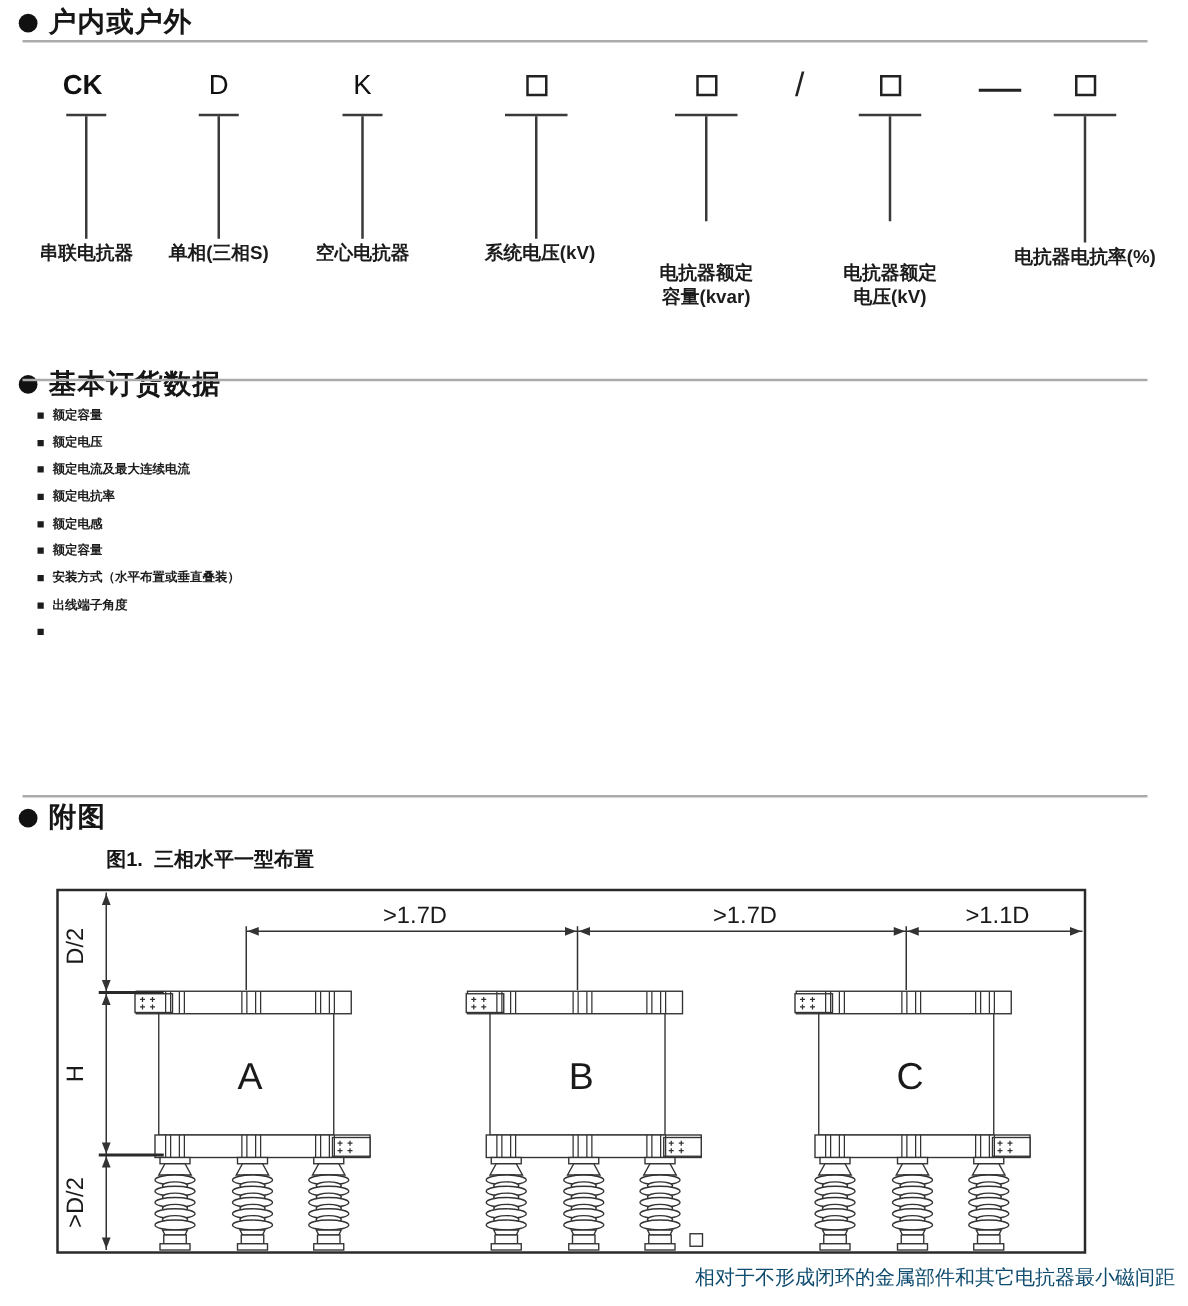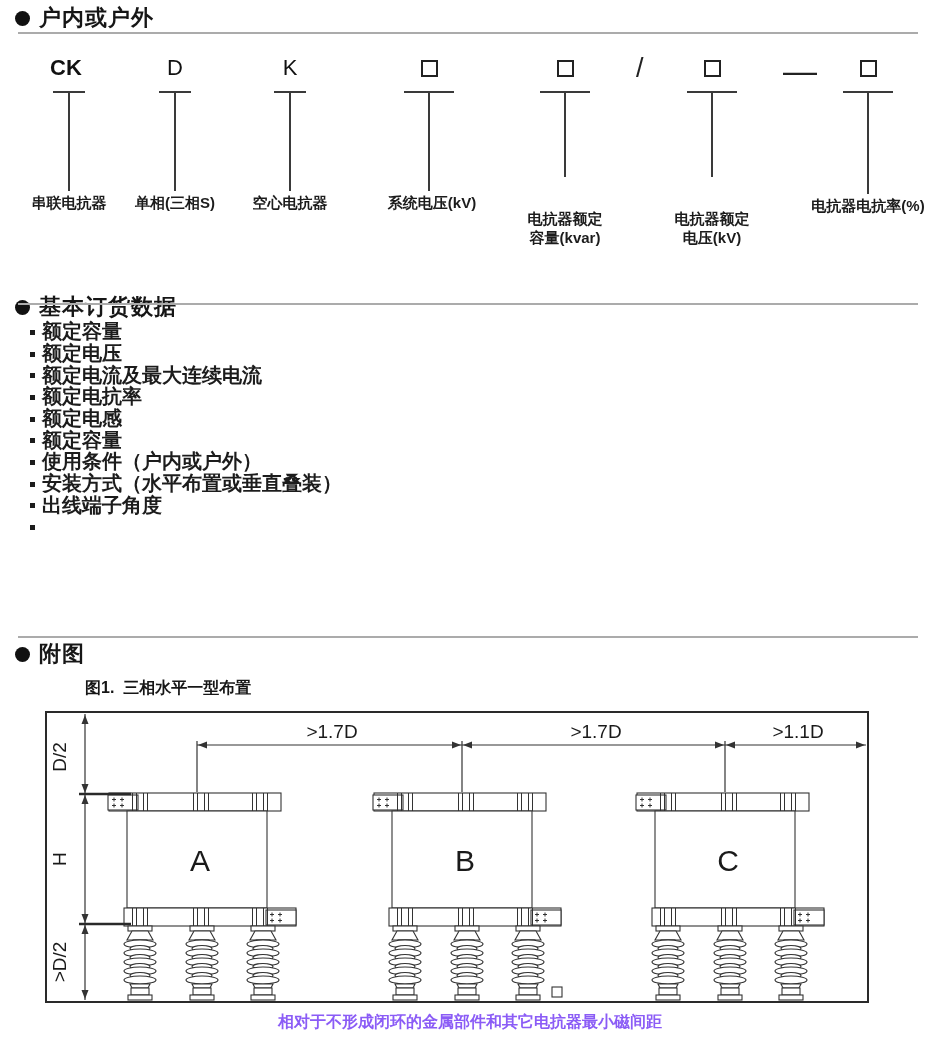"额定容量" .order-text { font-size: 20px -> 10px }
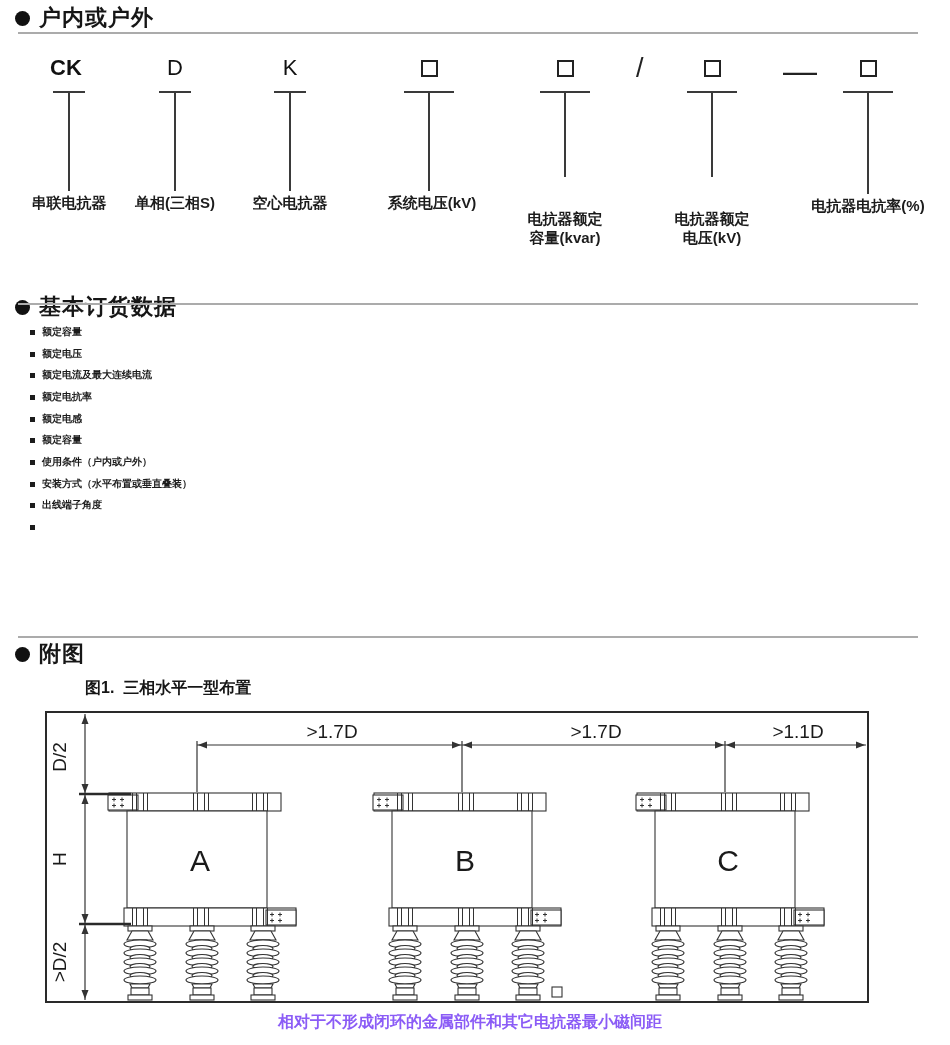"使用条件（户内或户外）" li { html: <li> <span></span> <span>使用条件（户内或户外）</span> </li> -> none }
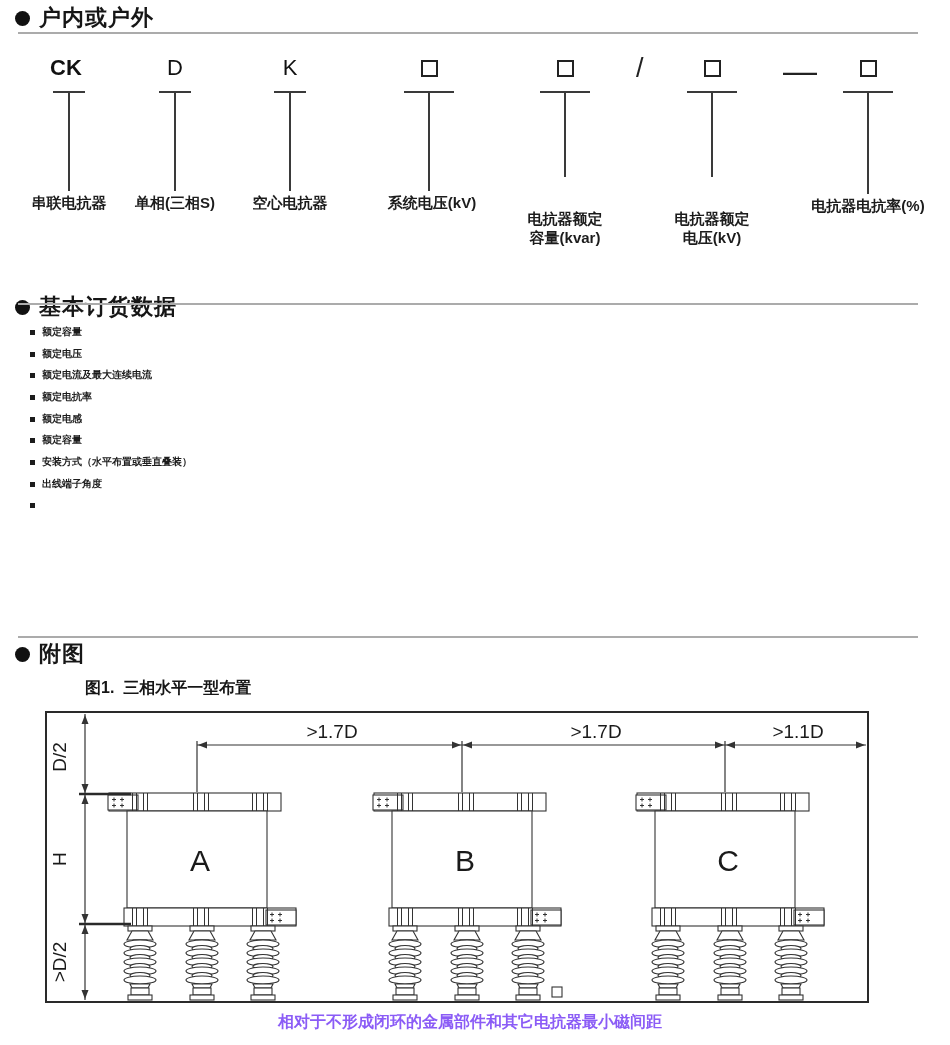"相对于不形成闭环的金属部件和其它电抗器最小磁间距" .fig-caption { color: #8b5cf6 -> #0c4a6e; font-weight: 700 -> 400; text-align: center -> right }
